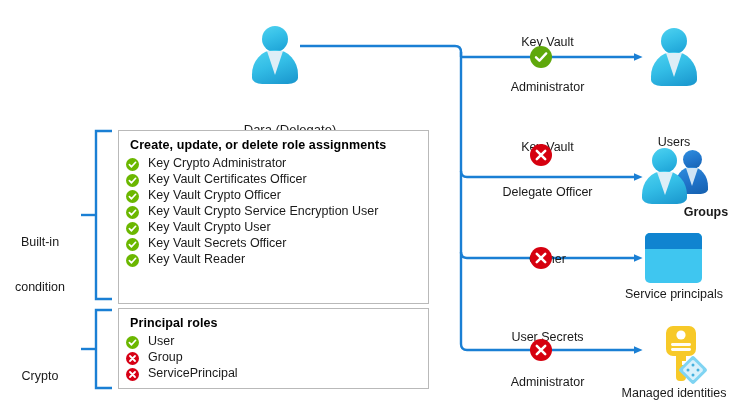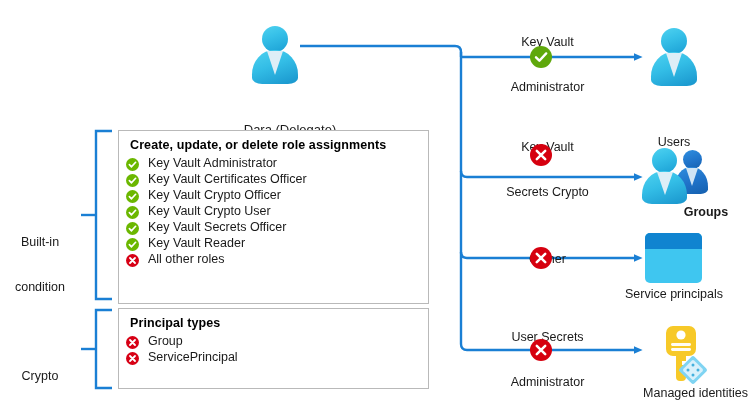"Key Vault Administrator" span.tx { text: Vault -> Crypto }
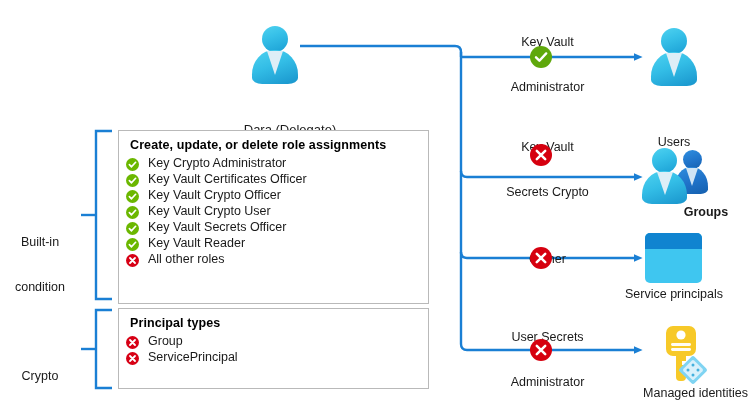"Secrets Crypto" div { text: Secrets Crypto -> Delegate Officer }
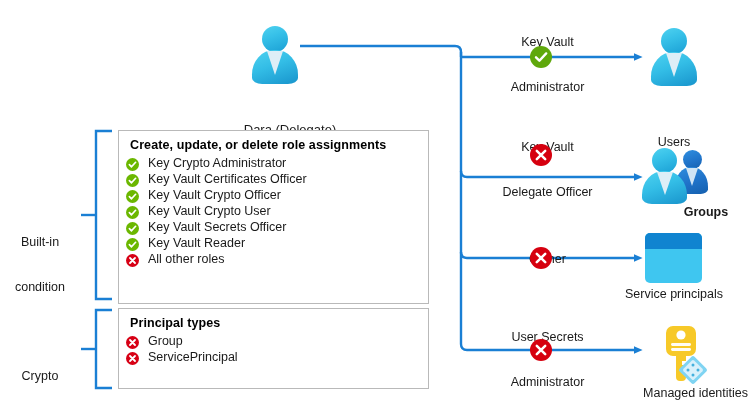"Key Vault Crypto Service Encryption" li { html: none -> <li> <span> <span> <svg> <path></path> </svg> </span> </span> <span>Key Vault Crypto Service Encryption User</span> </li> }
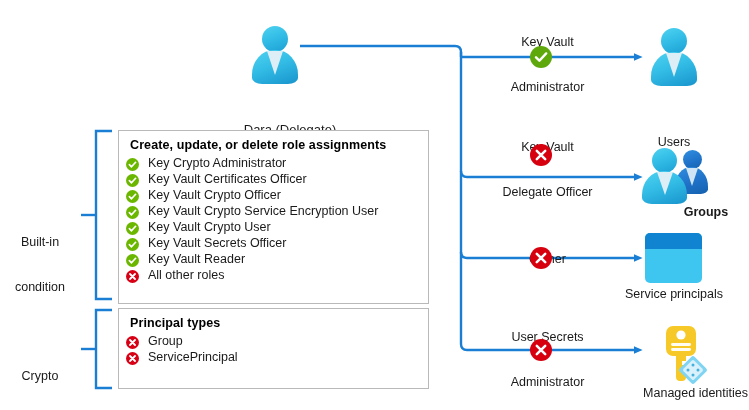"All other roles" li { html: <li> <span> <span> <svg> <path></path> </svg> </span> </span> <span>All other roles</span> </li> -> none }
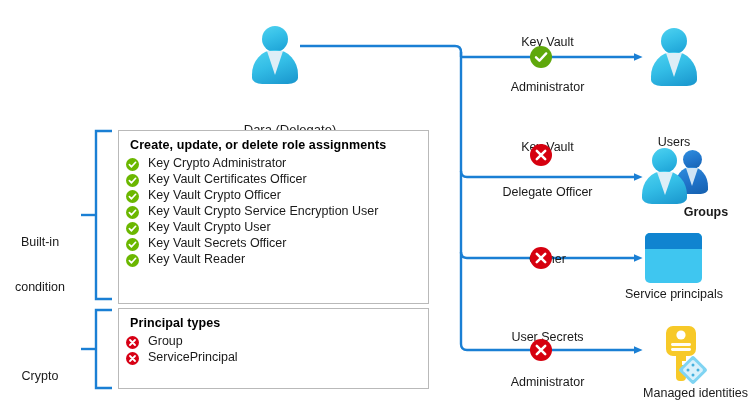"Principal types" h4 { text: types -> roles }
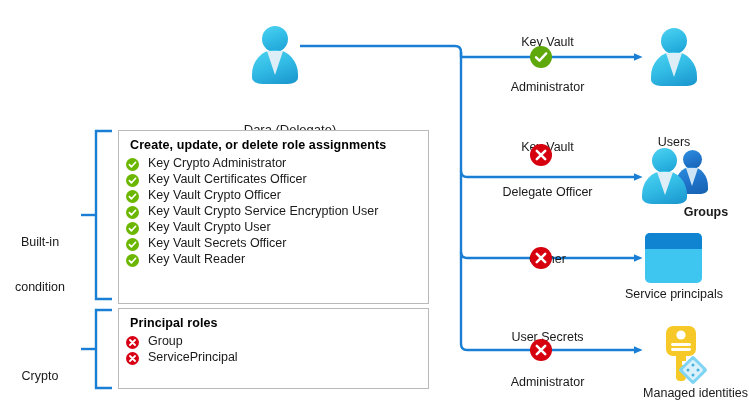"User" li { html: none -> <li> <span> <span> <svg> <path></path> </svg> </span> </span> <span>User</span> </li> }
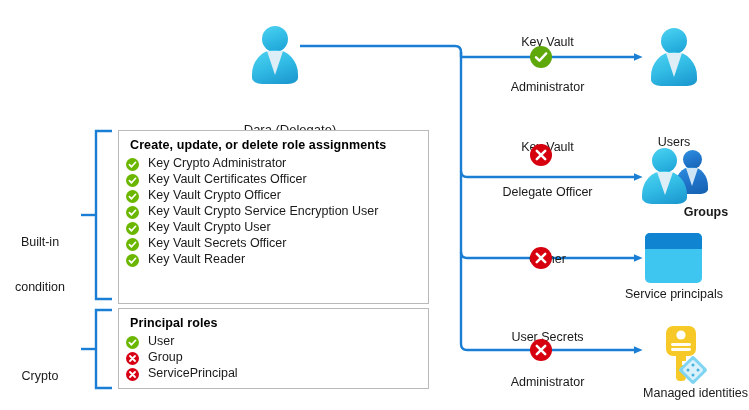"Managed identities" div.lbl { text-align: right -> none }
